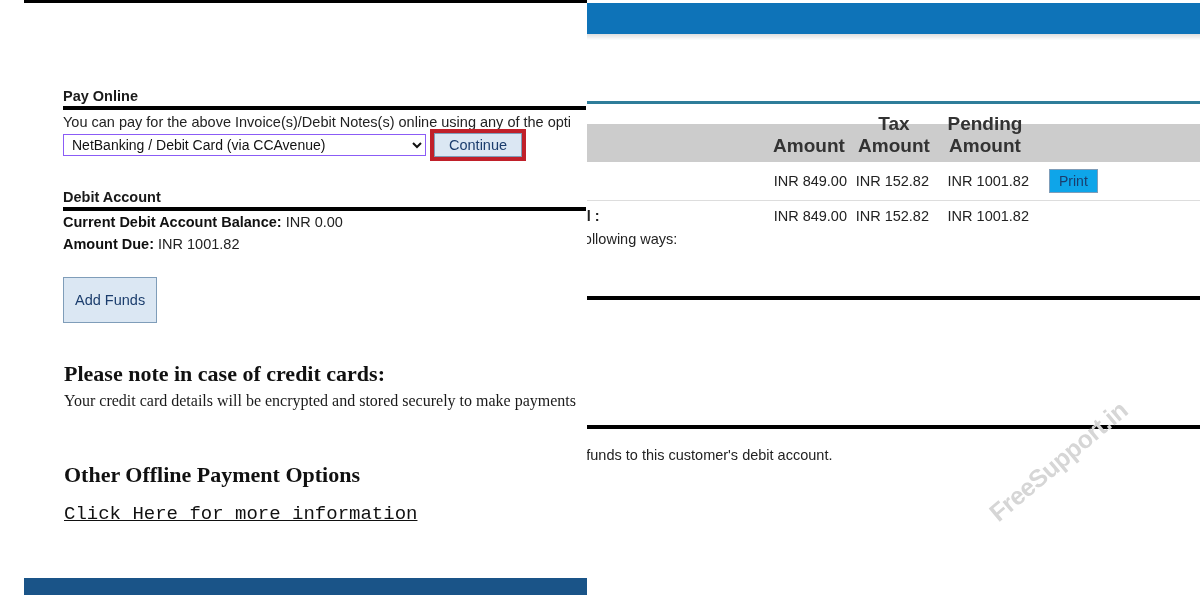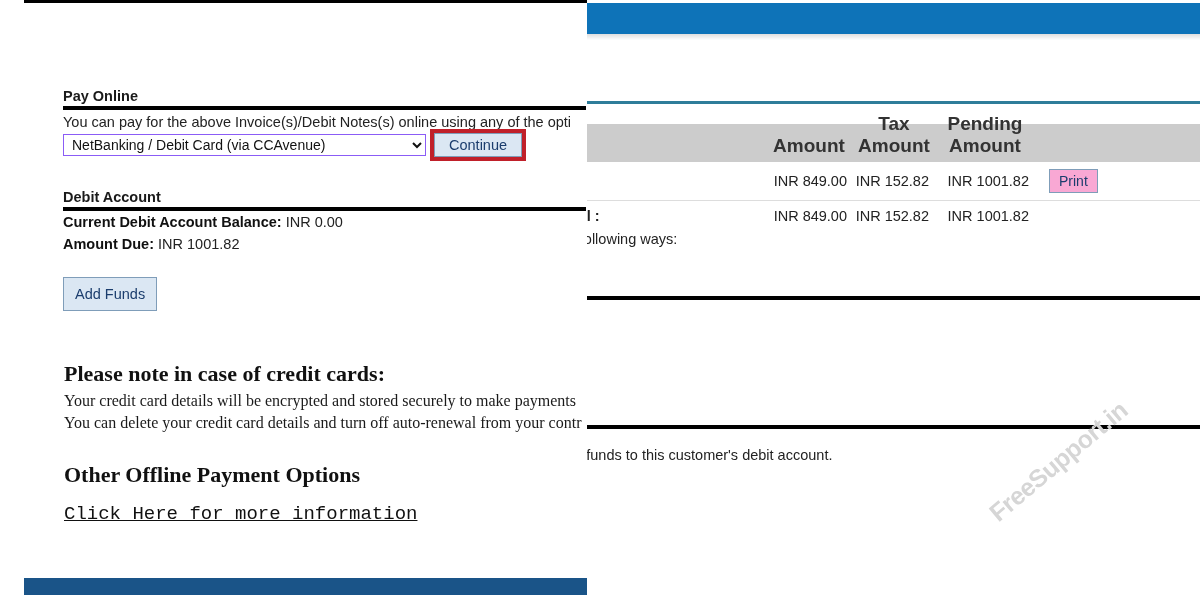"Print" #print-btn { background: #f9a8d4 -> #0ea5e9 }
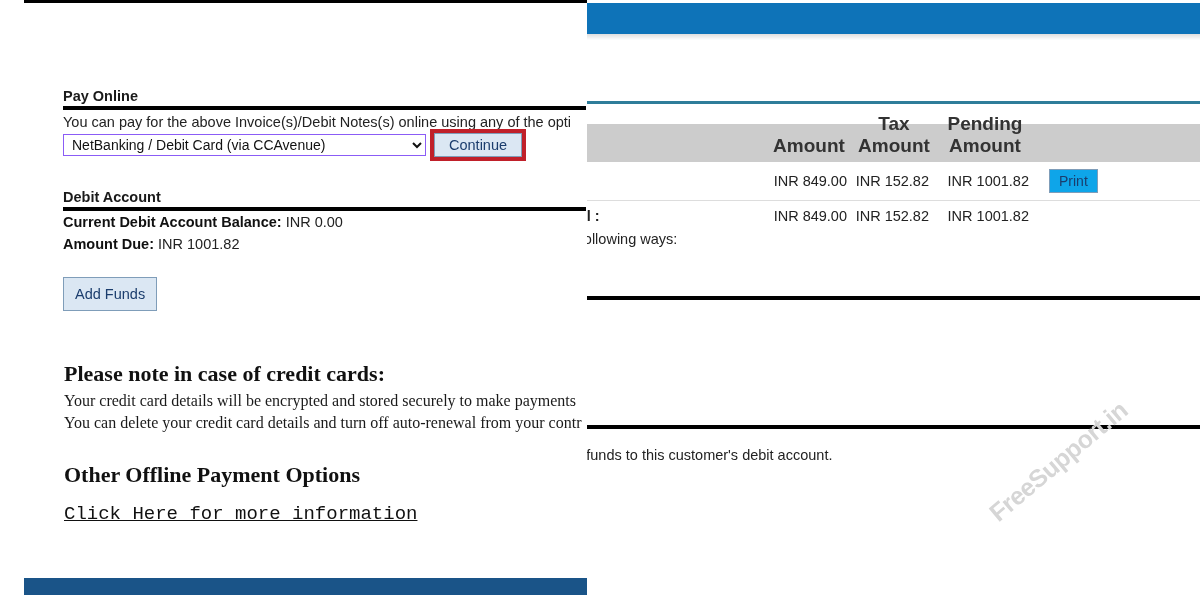"Add Funds" #addfunds-btn { padding: 8px 11px -> 14px 11px }
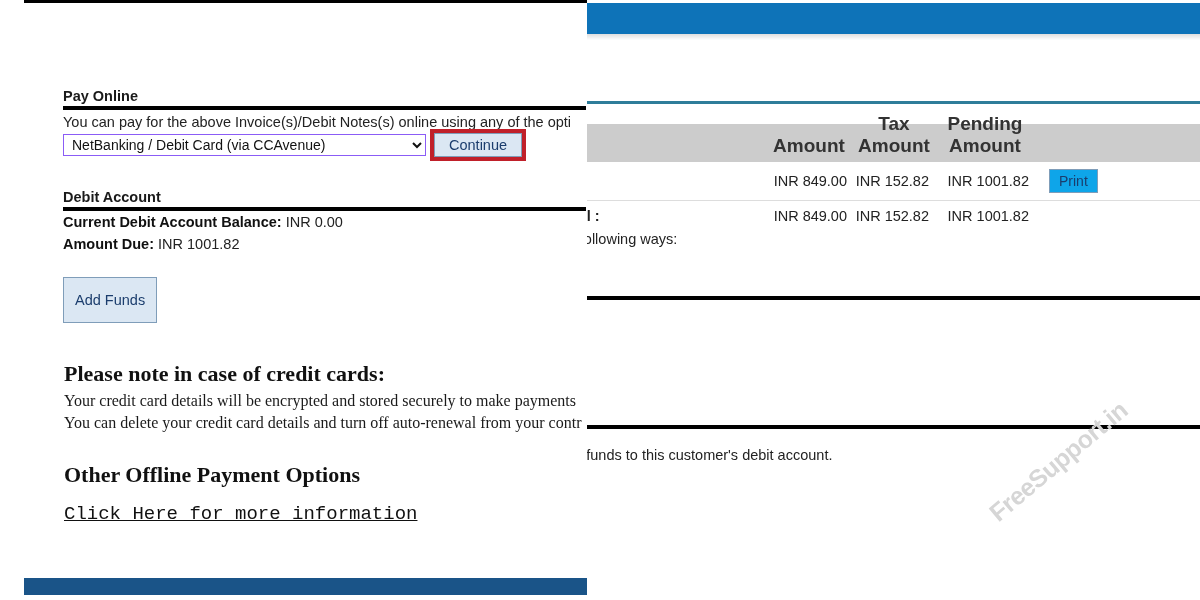"You can delete your credit" p { html: <p>You can delete your credit card details and turn off auto-renewal from your contr</p> -> none }
